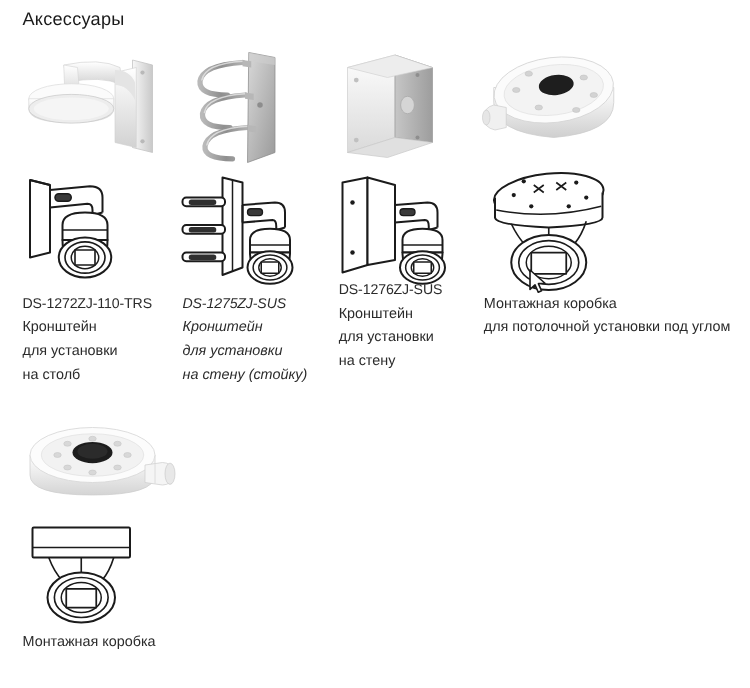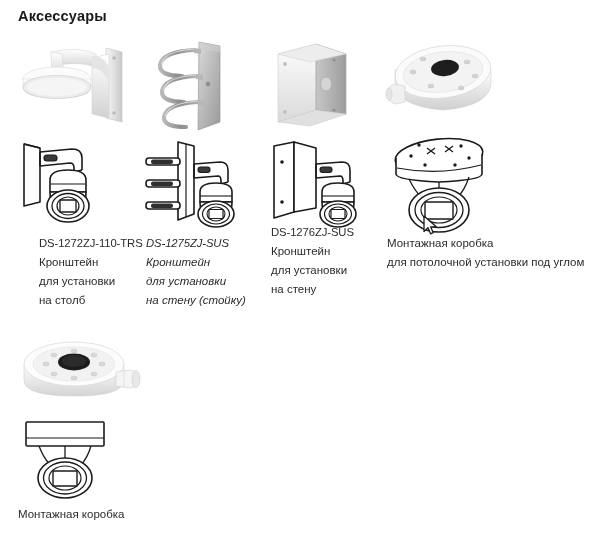"Аксессуары" .page-title { font-weight: bold -> normal }
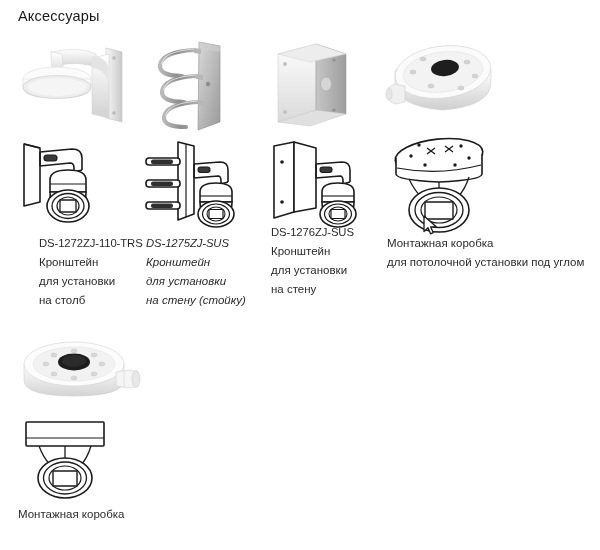"DS-1272ZJ-110-TRS" div.caption { margin-left: 21px -> none }
